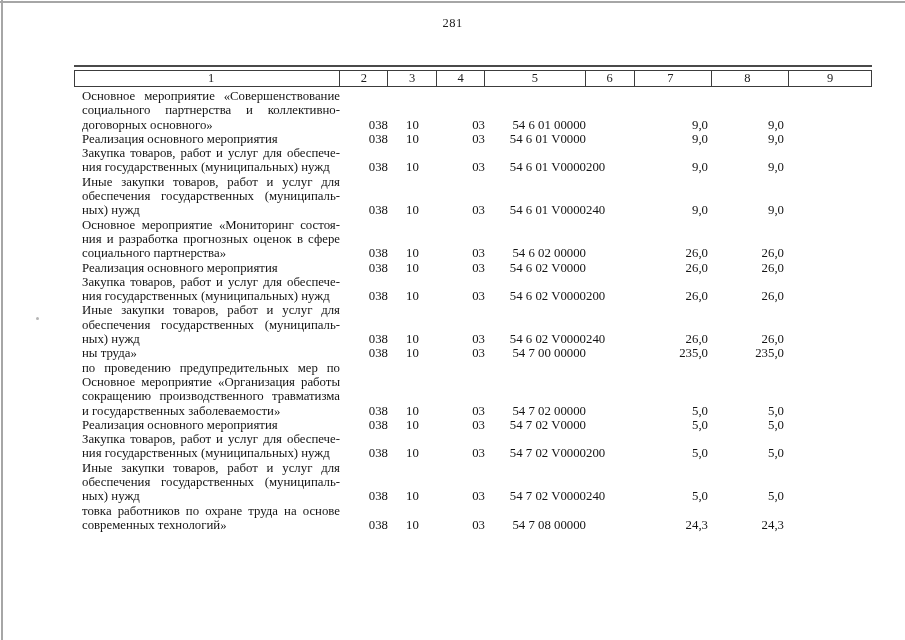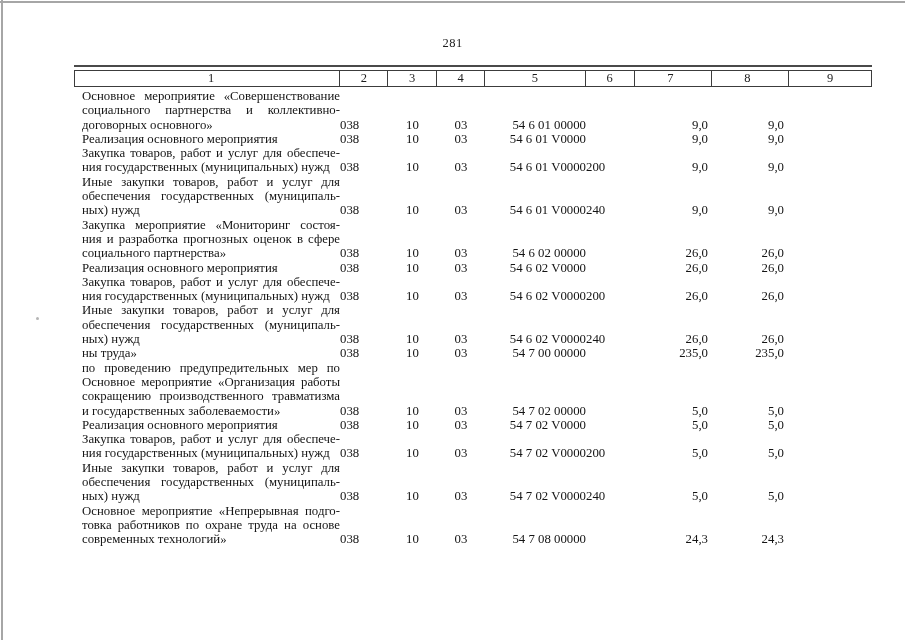"281" .pageno { top: 36px -> 16px }
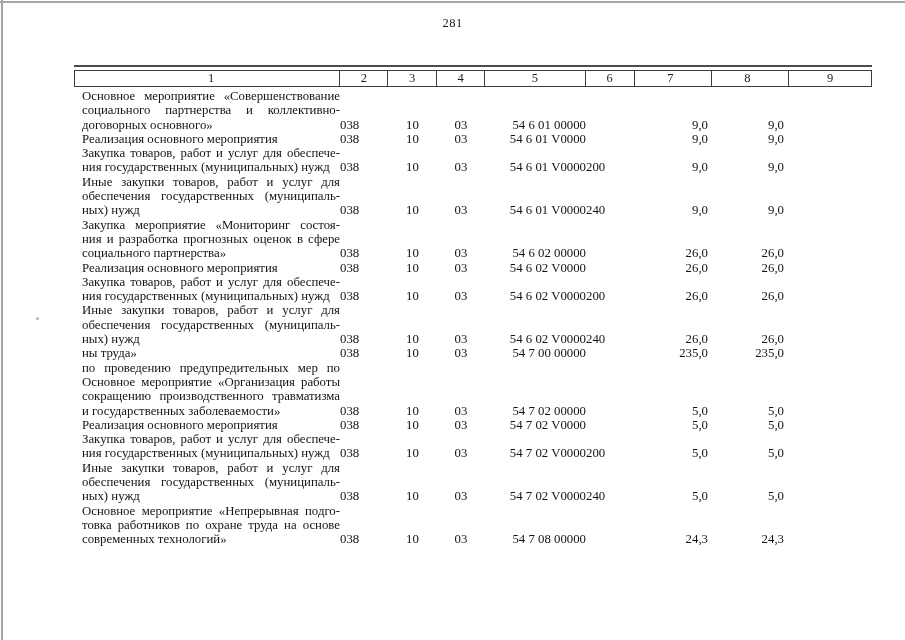"038" .c2 { text-align: left -> right }
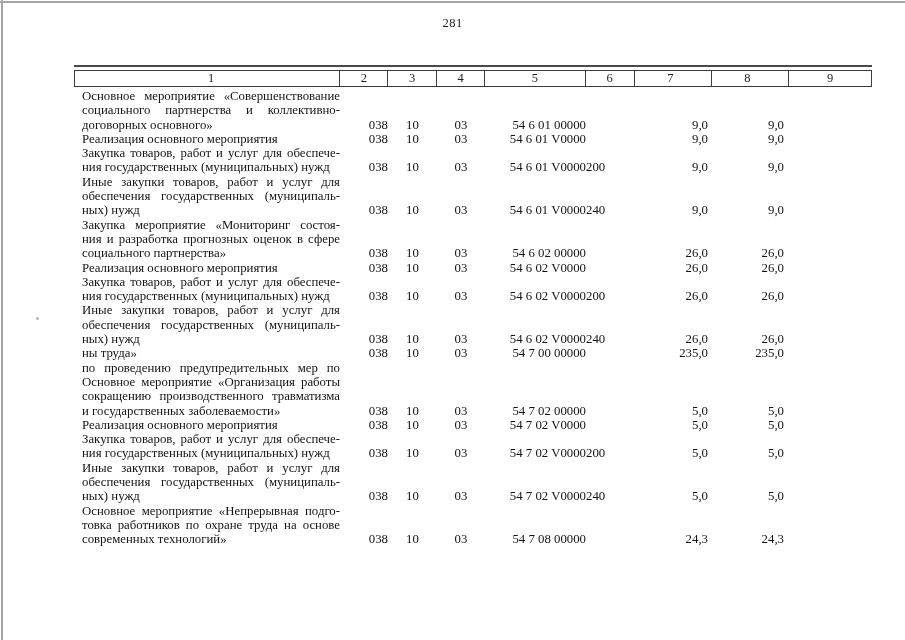"03" .c4 { text-align: center -> right }
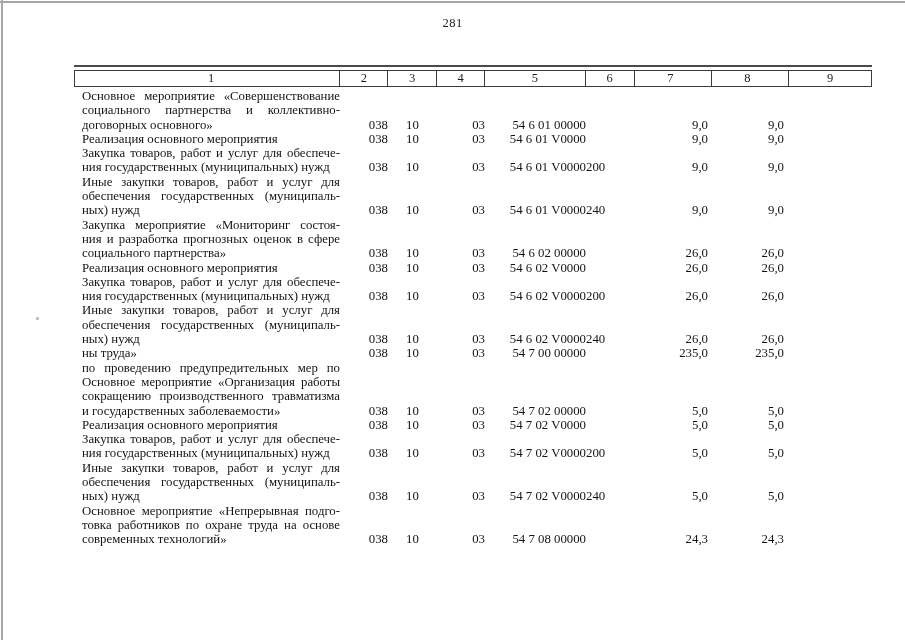"Закупка мероприятие «Мониторинг состоя-" div.dline { text: Закупка -> Основное }
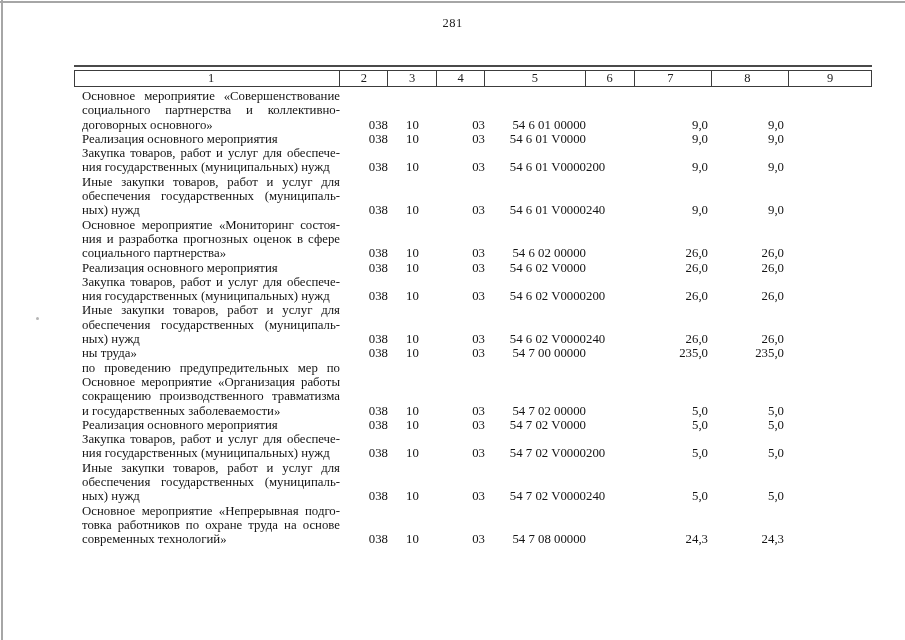"Основное мероприятие «Непрерывная подго-" div.dline { html: <div>Основное мероприятие «Непрерывная подго-</div> -> none }
